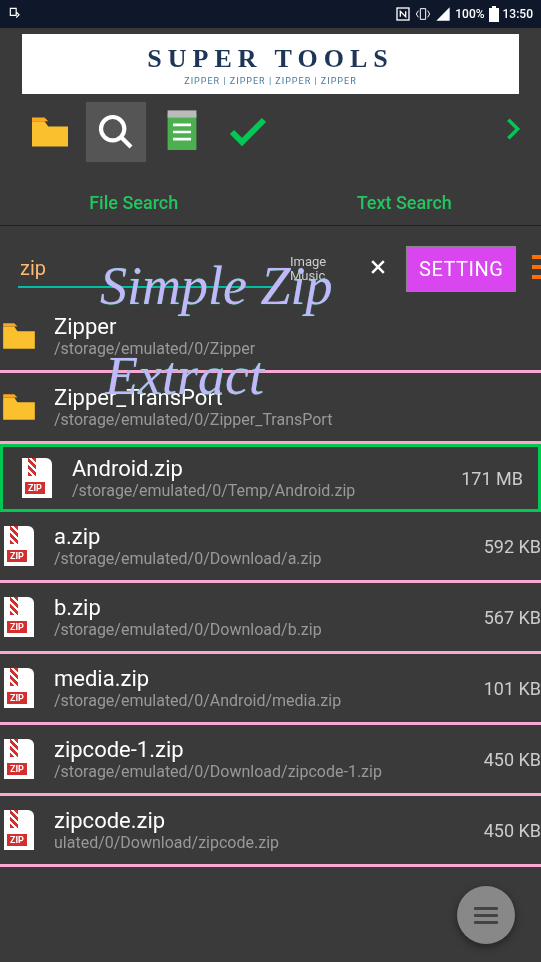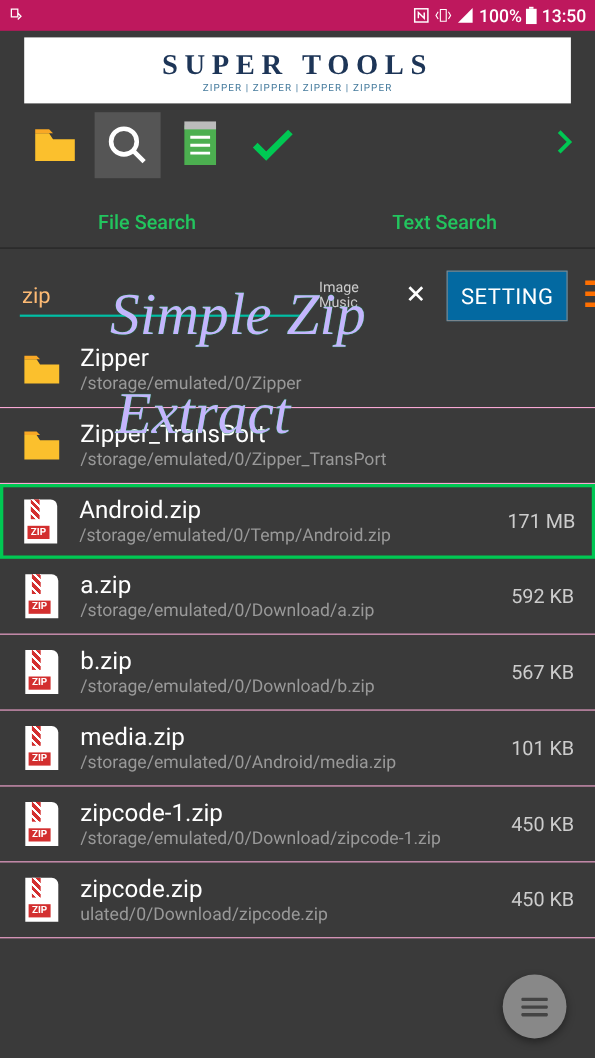"100%" .status-bar { background: #be185d -> #0f172a; font-size: 16px -> 12px }
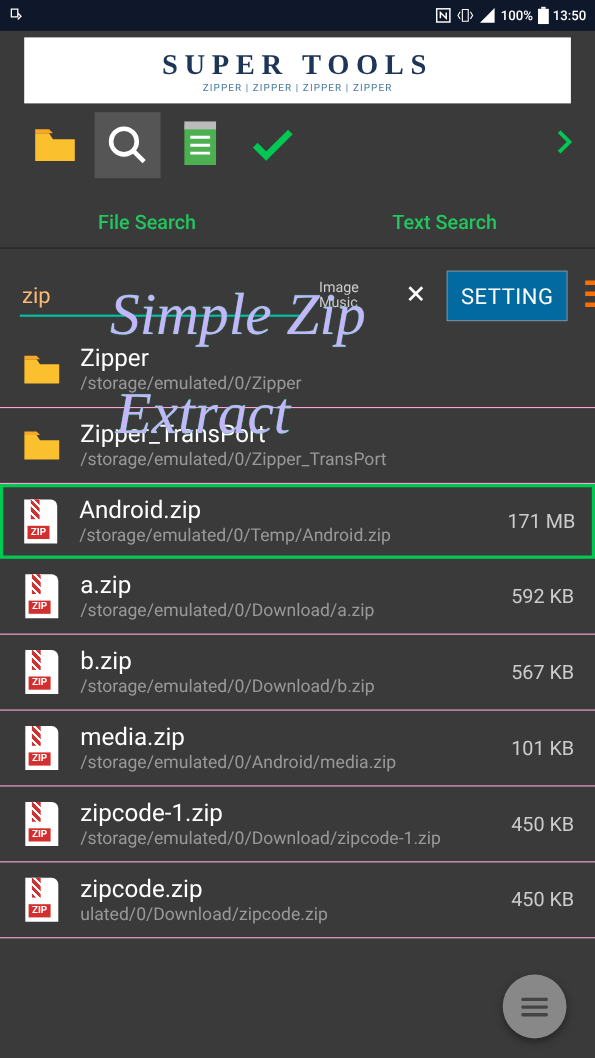"SETTING" .setting-btn { background: #0369a1 -> #d946ef }
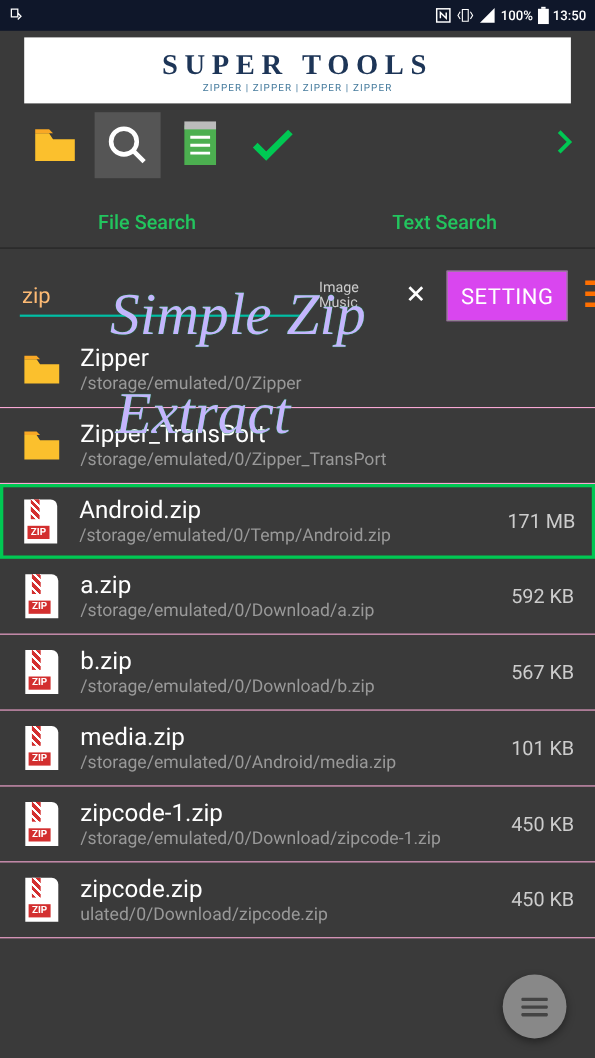"Zipper" .file-row { border-bottom: 1px solid #f9a8d4 -> 3px solid #f9a8d4; padding: 12px 19px -> 12px 0 }
